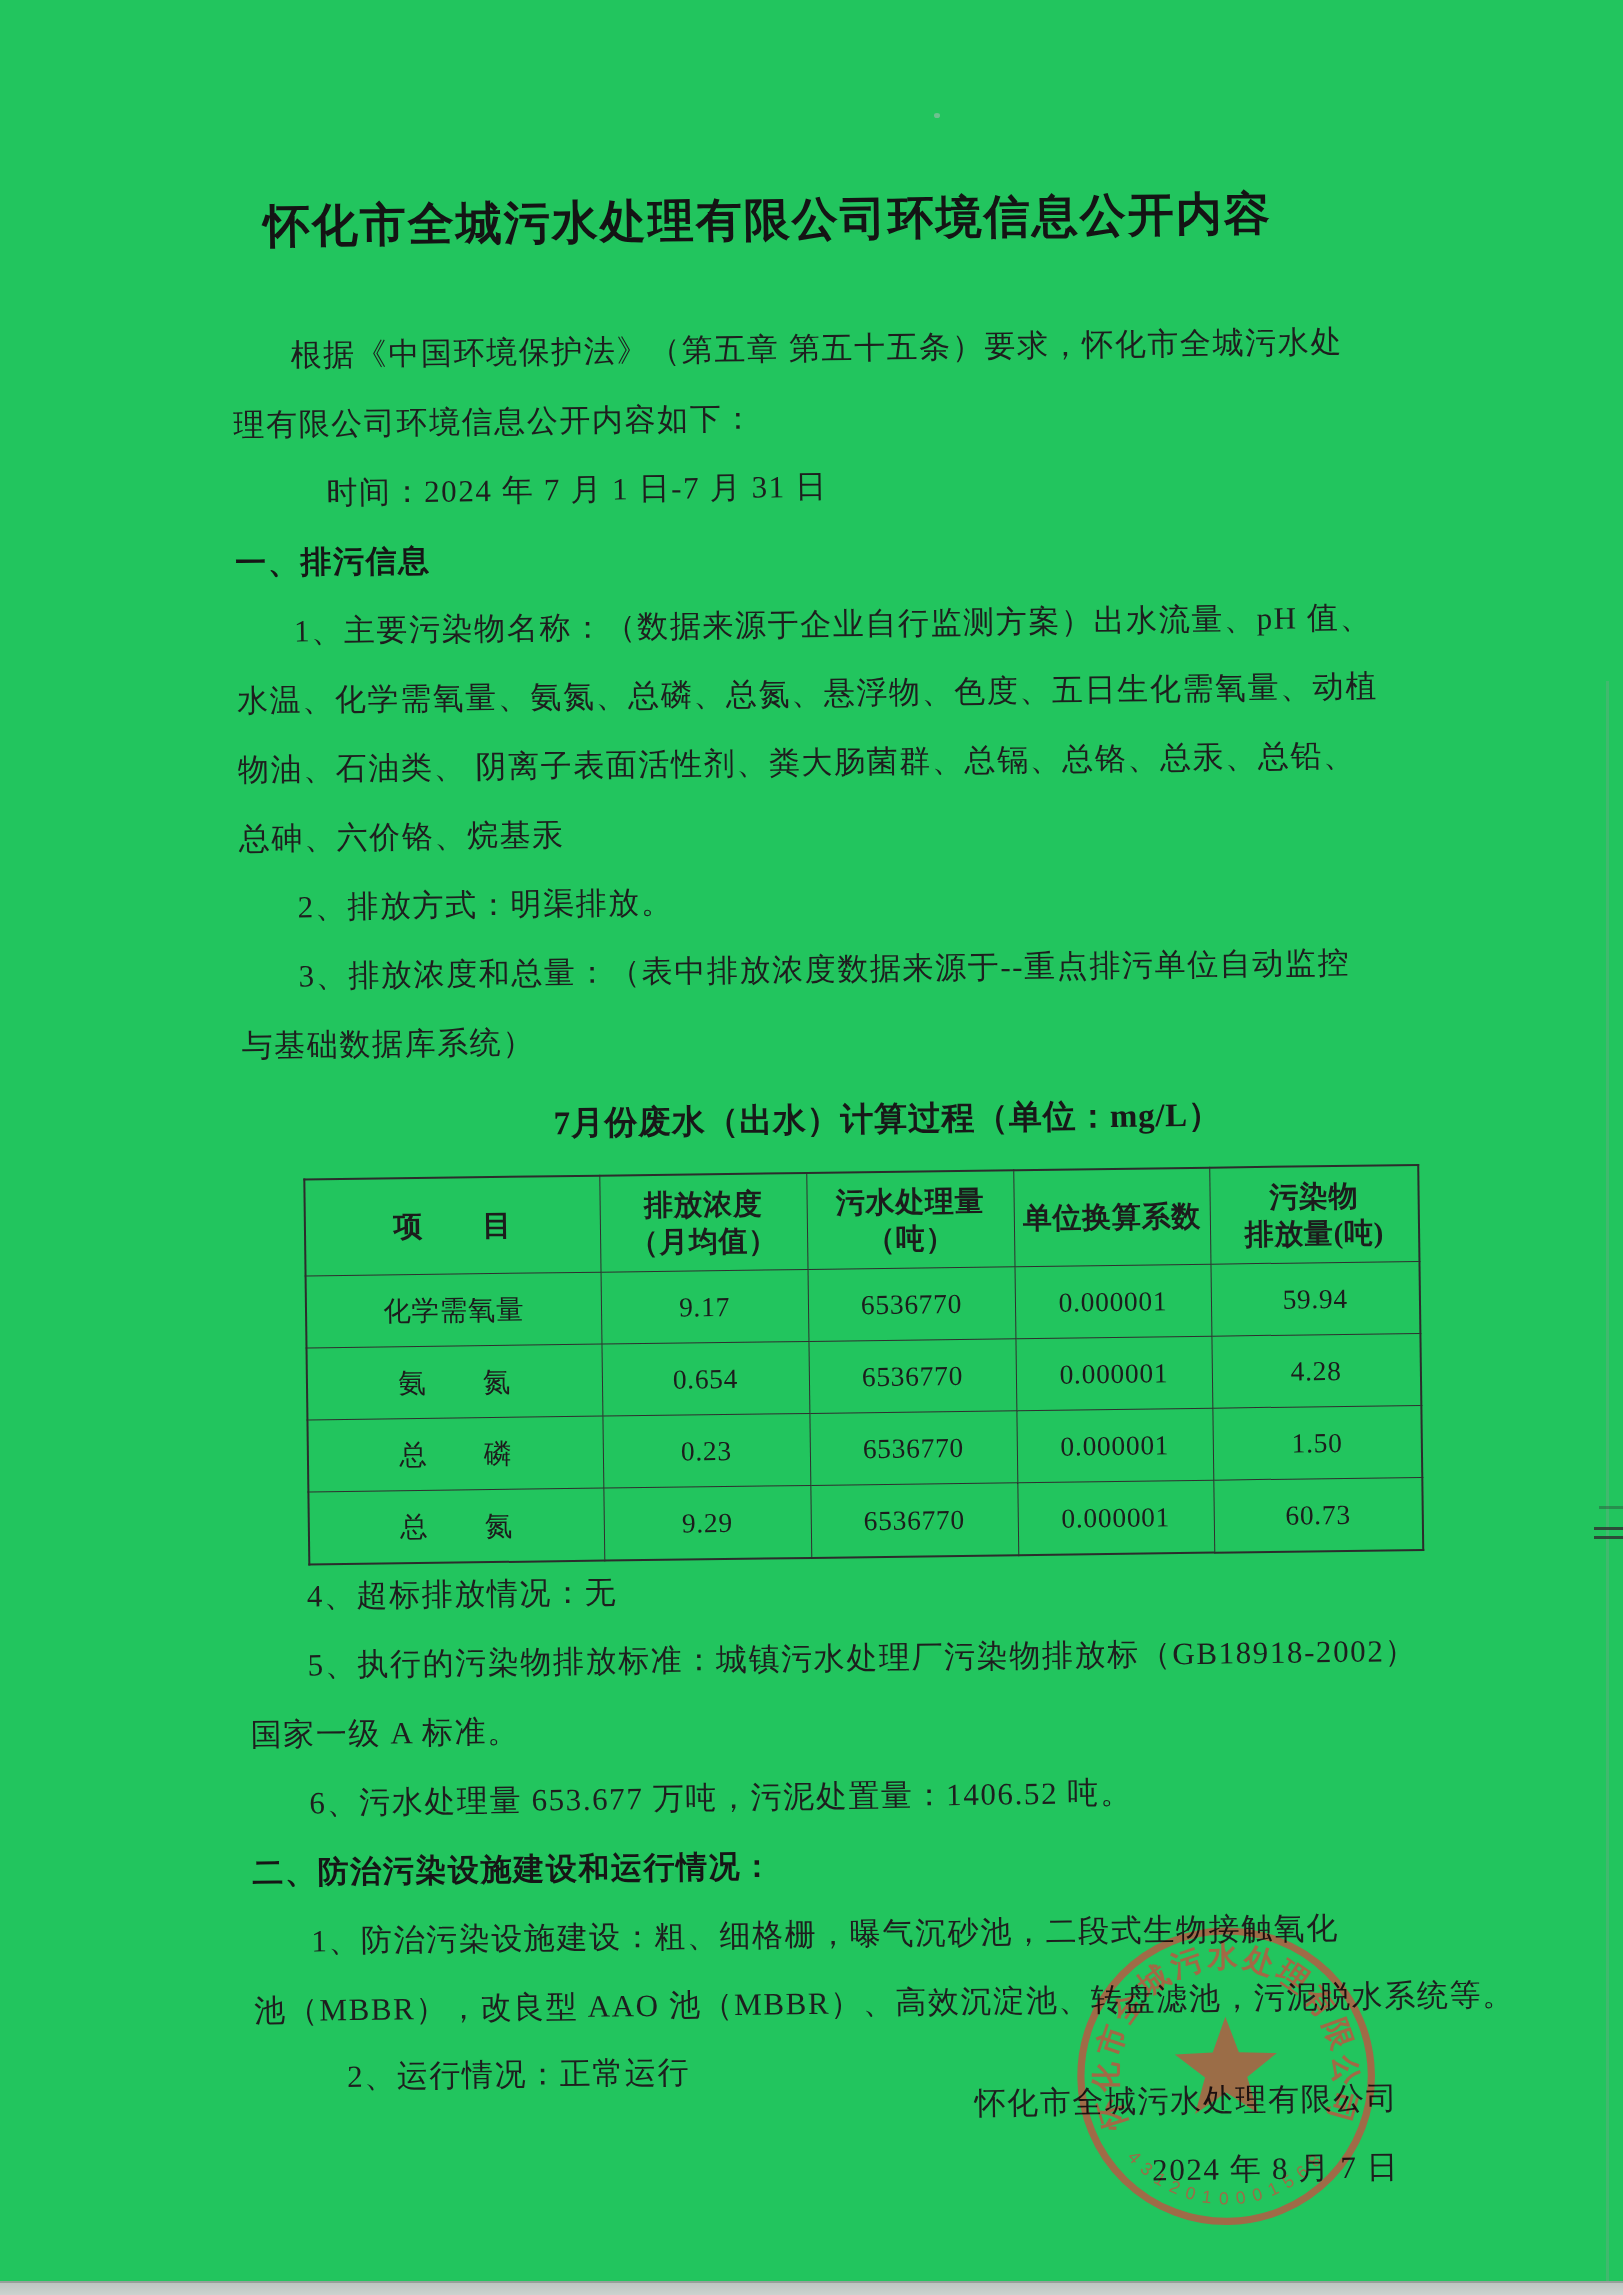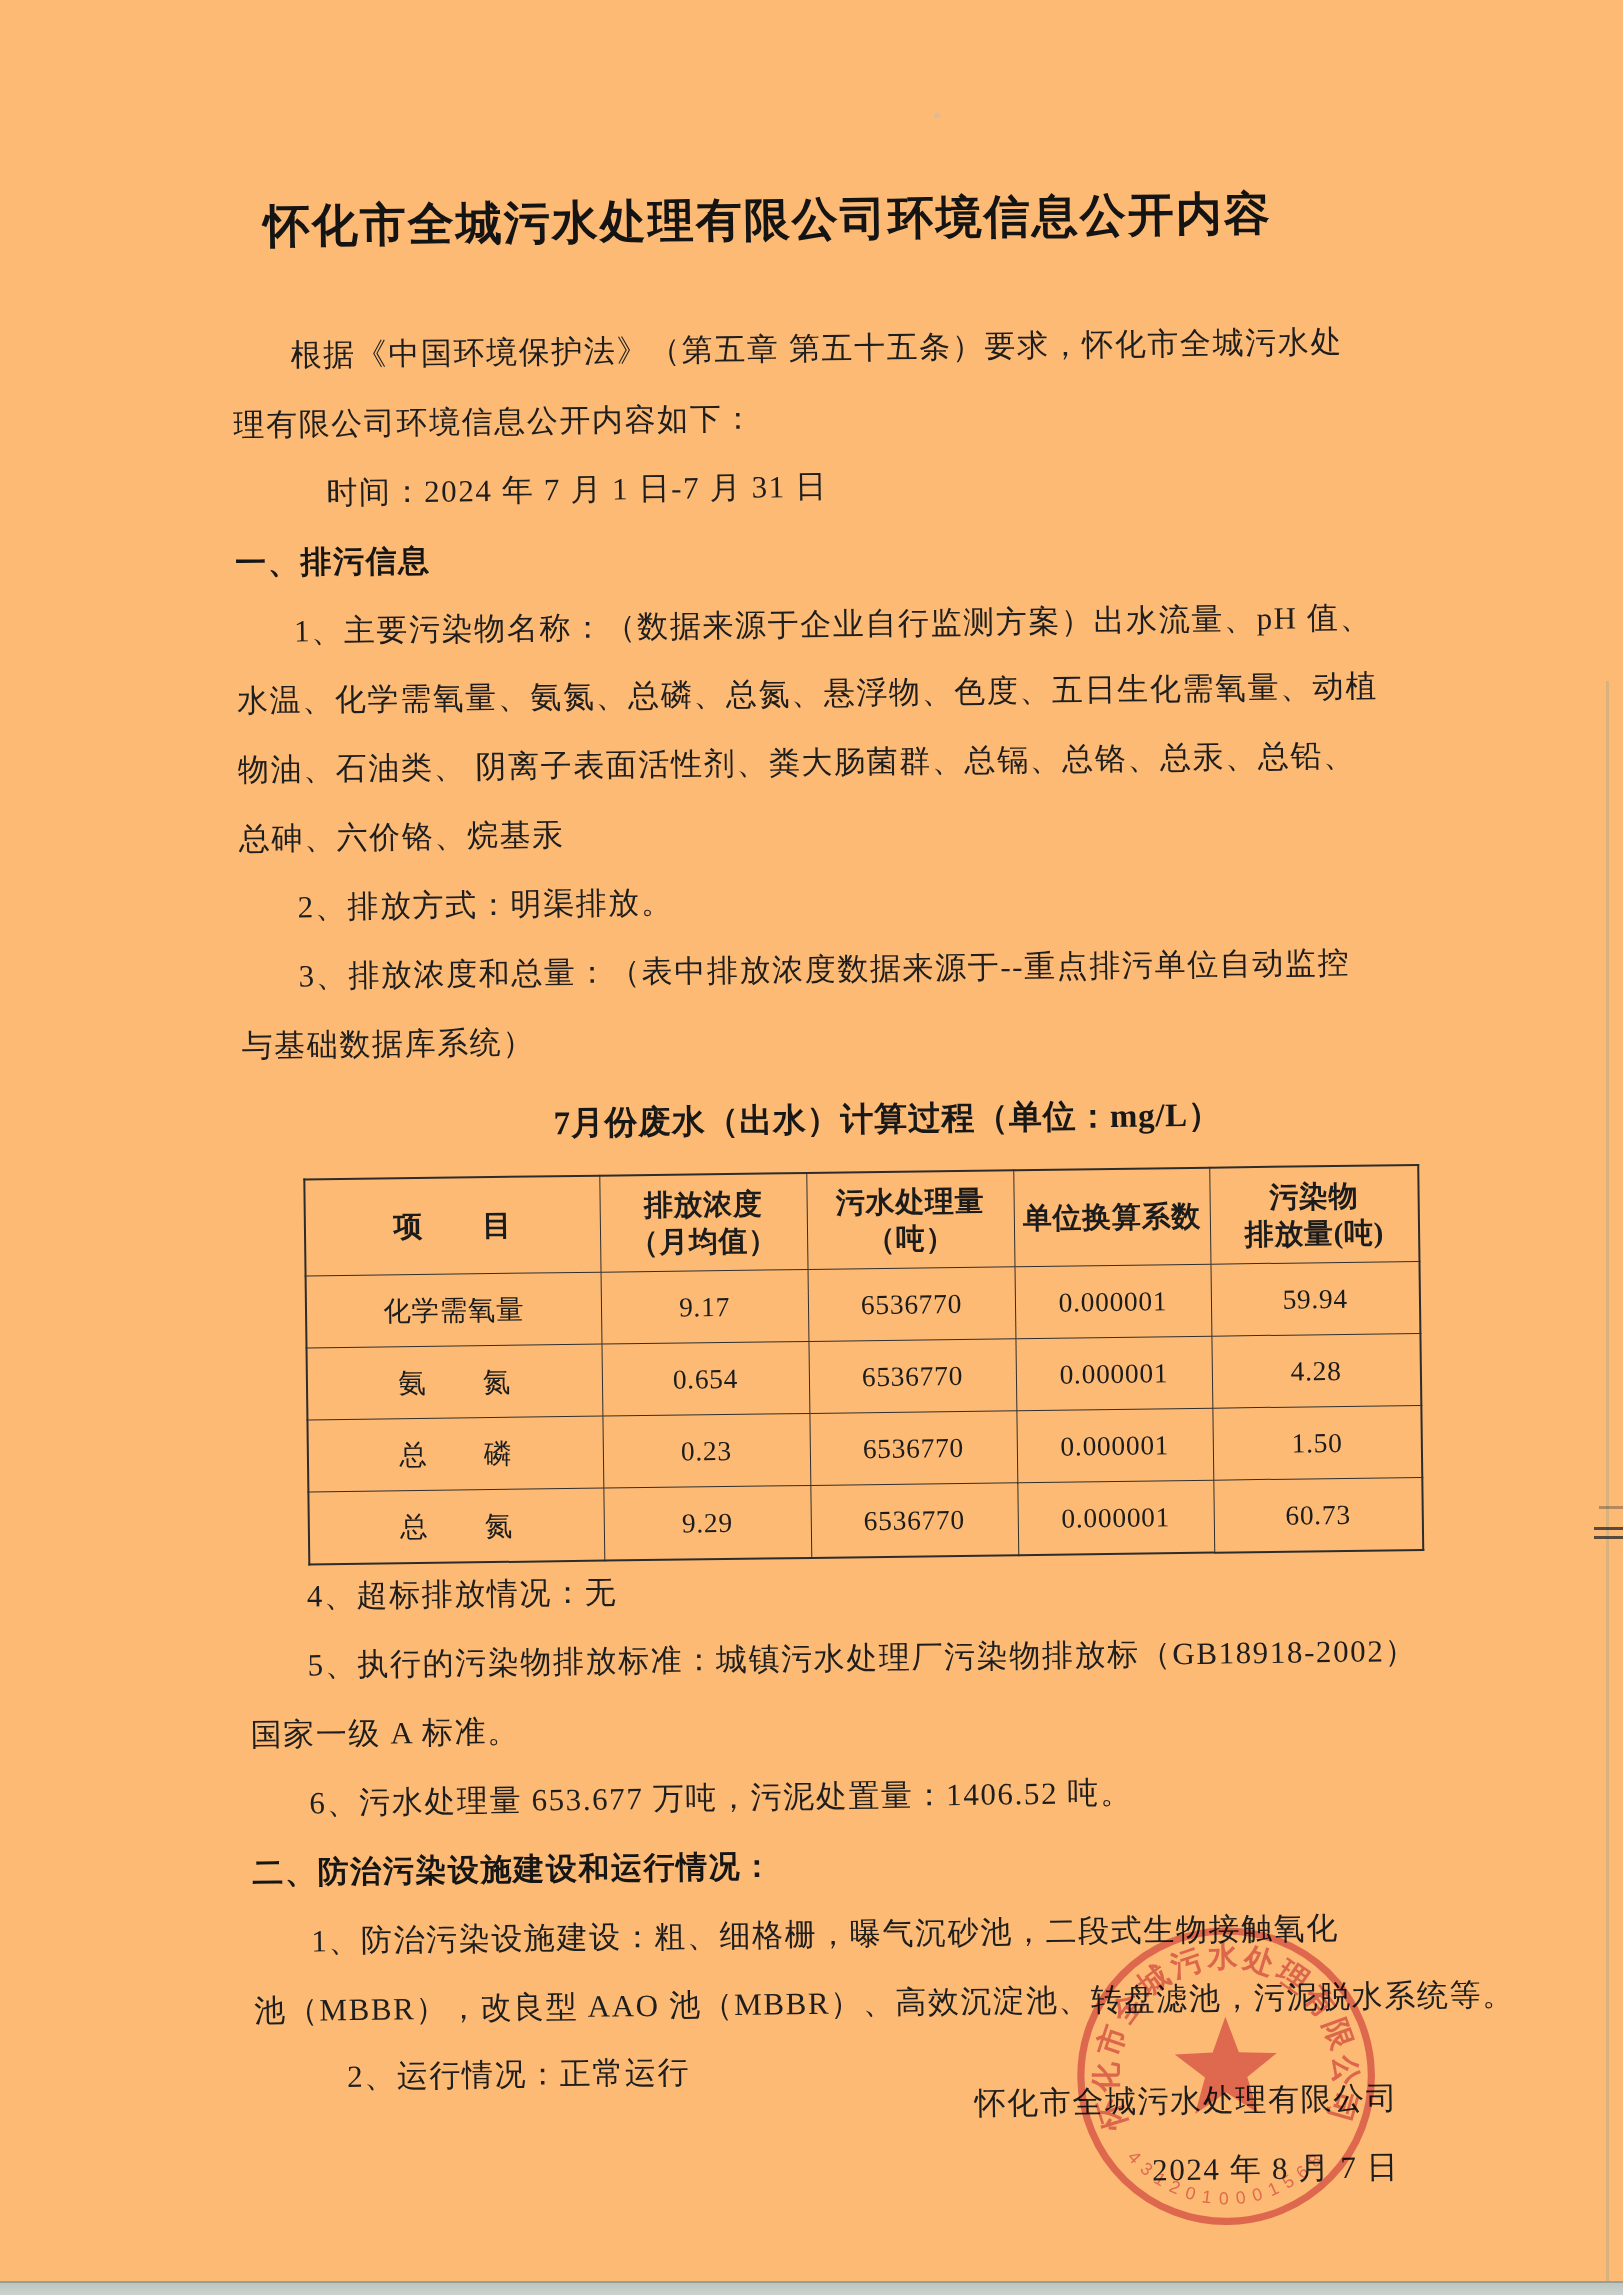"怀化市全城污水处理有限公司环境信息公开内容" .page { background: #fdba74 -> #22c55e }
